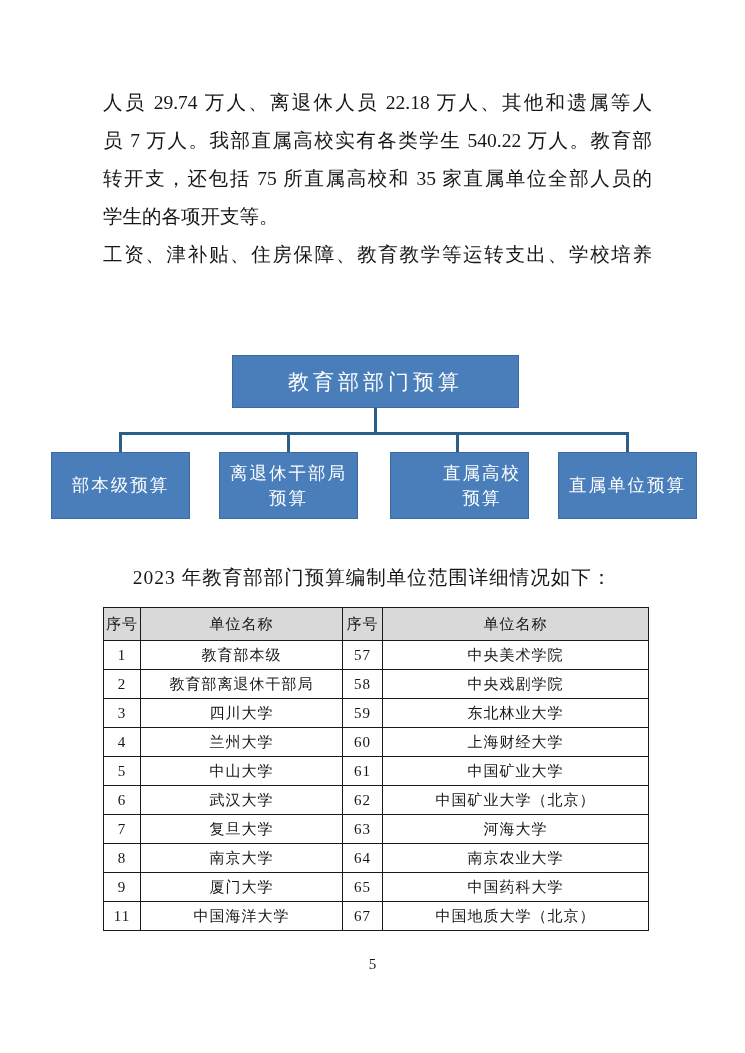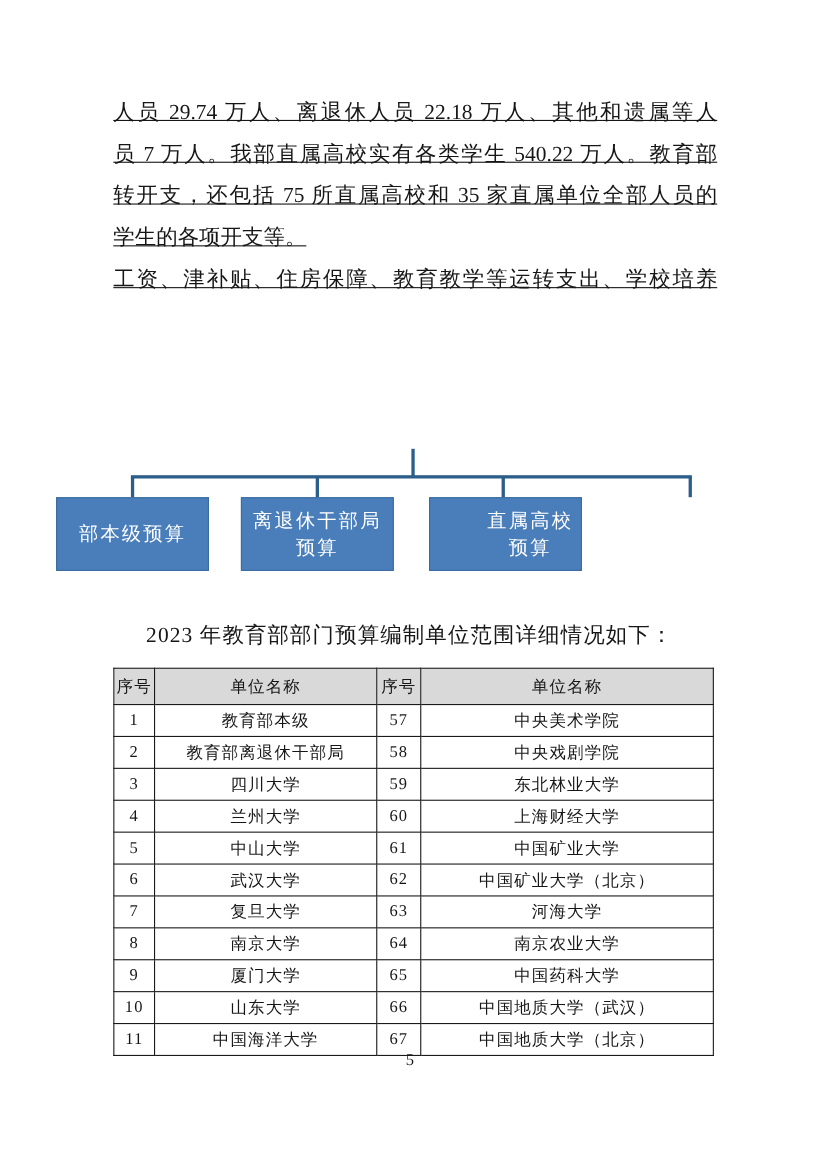"人员 29.74 万人、离退休人员 22.18 万人、其他和遗属等人" .paragraph .pline { text-decoration: underline -> none }
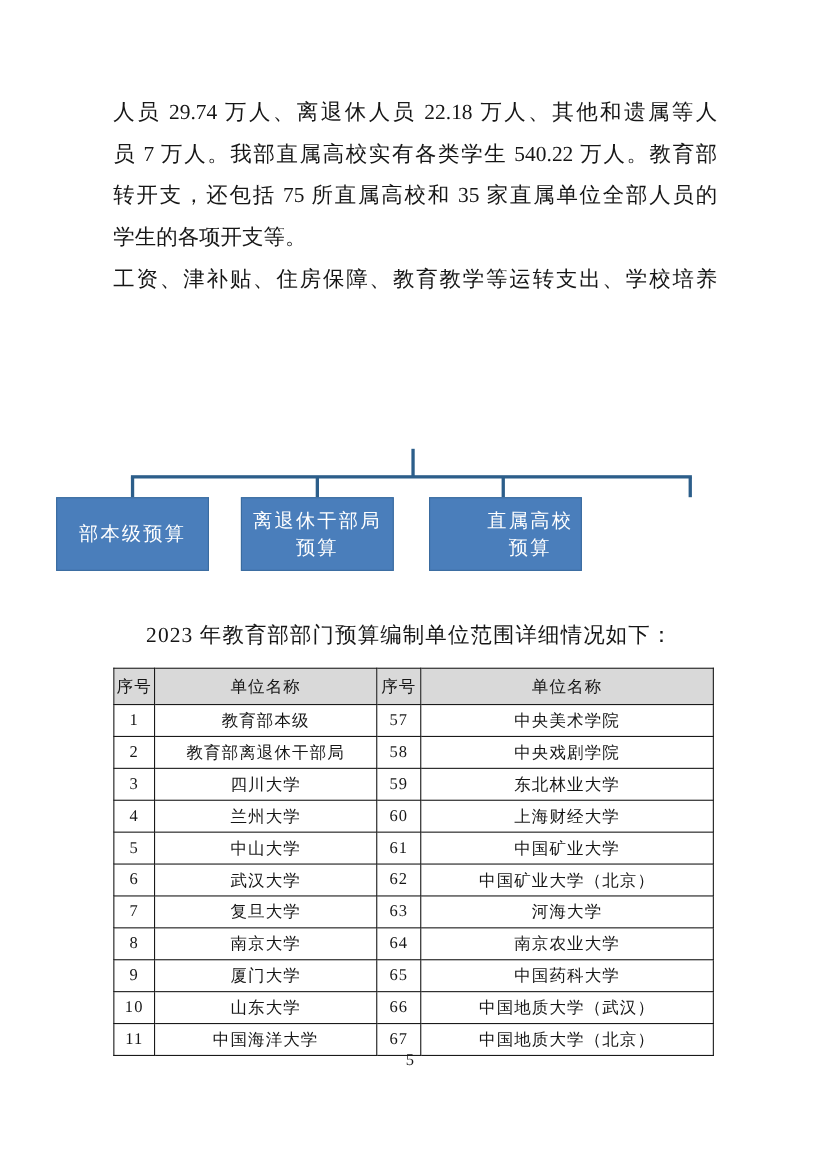"教育部部门预算" div.dbox { html: none -> <div>教育部部门预算</div> }
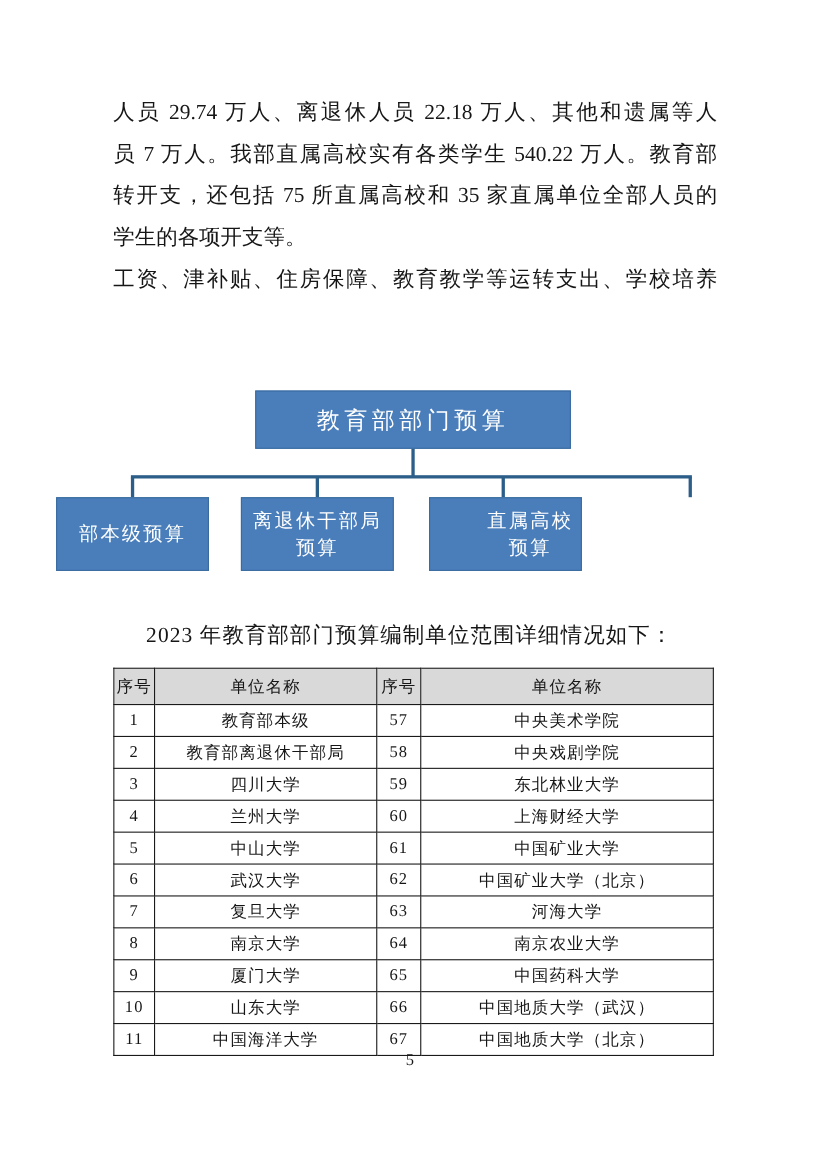"直属单位预算" div.dbox { html: none -> <div>直属单位预算</div> }
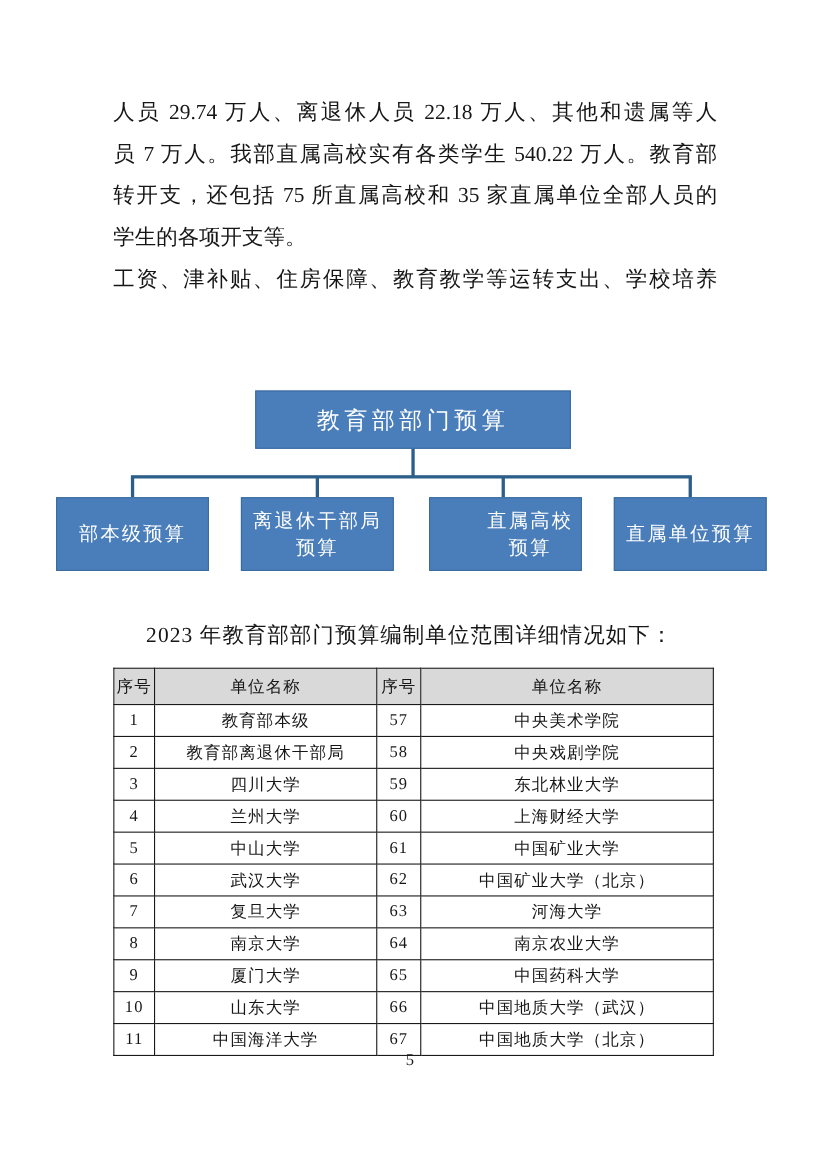"10" tr { html: <tr> <td>10</td> <td>山东大学</td> <td>66</td> <td>中国地质大学（武汉）</td> </tr> -> none }
